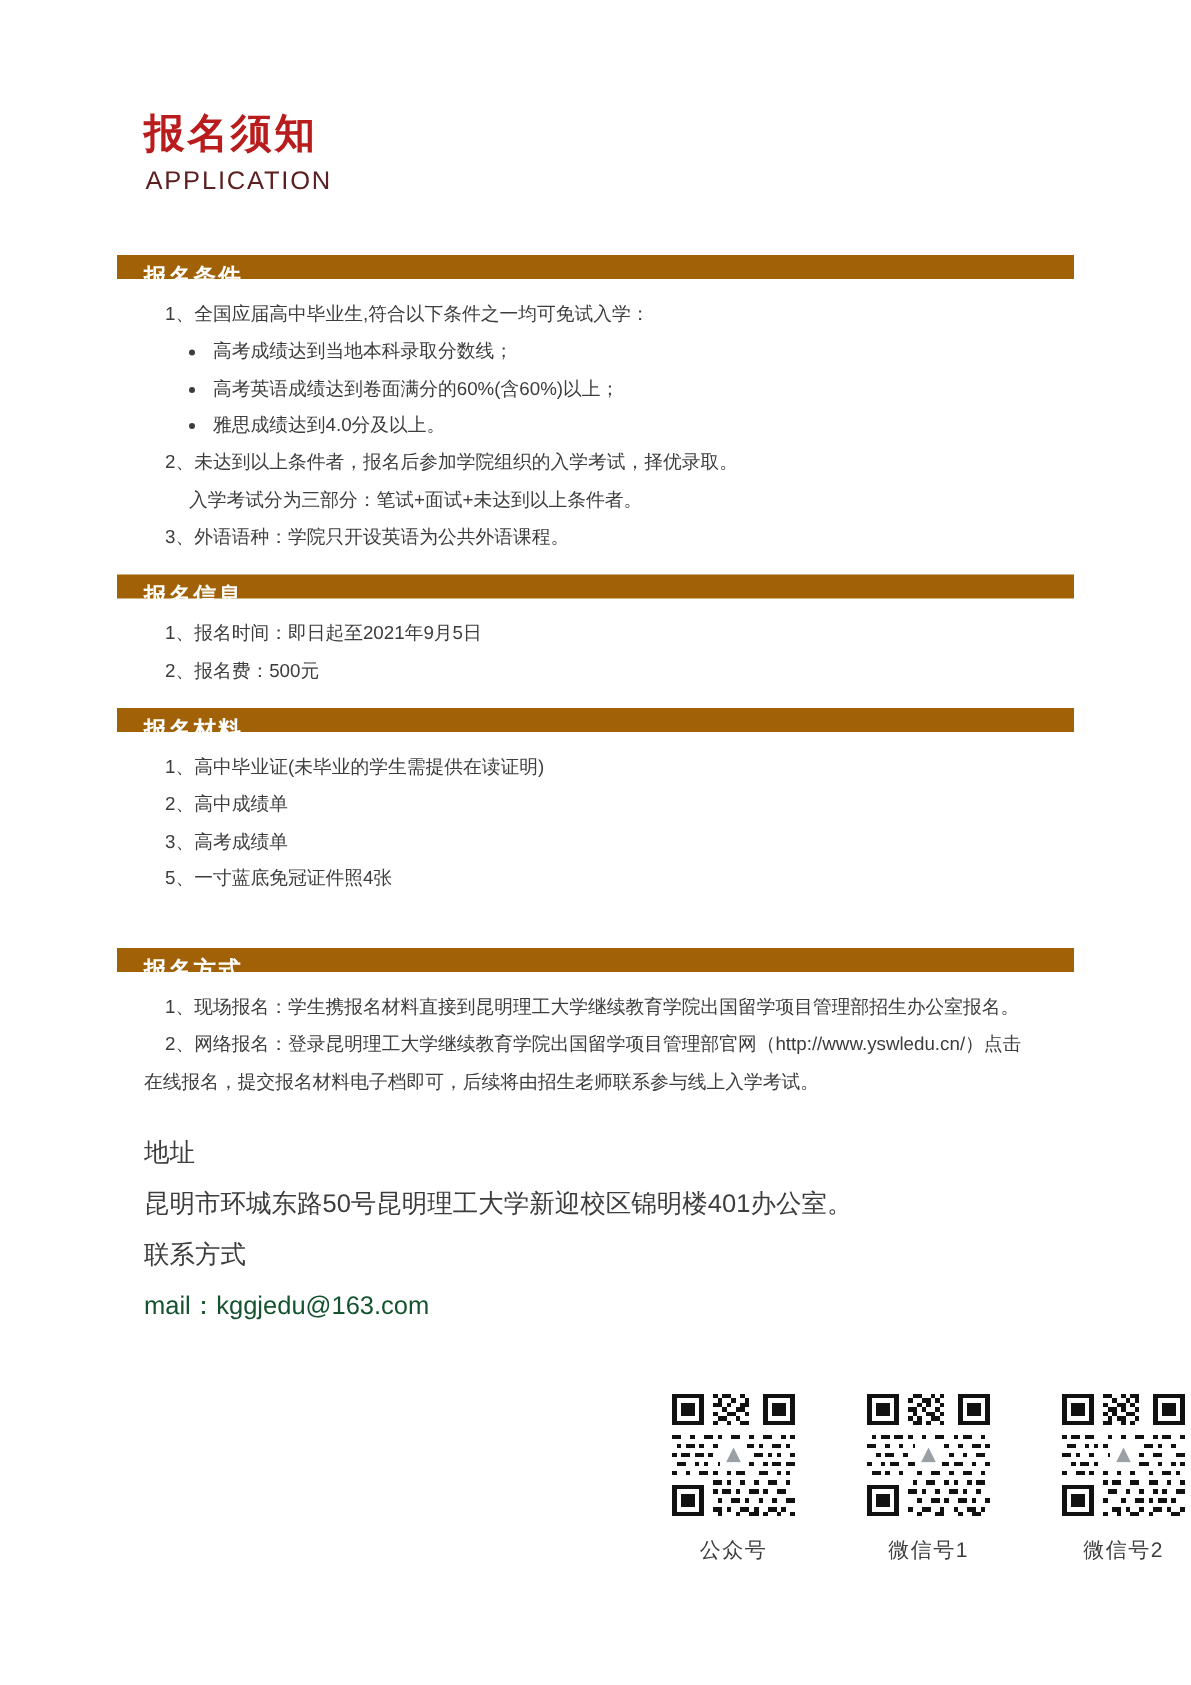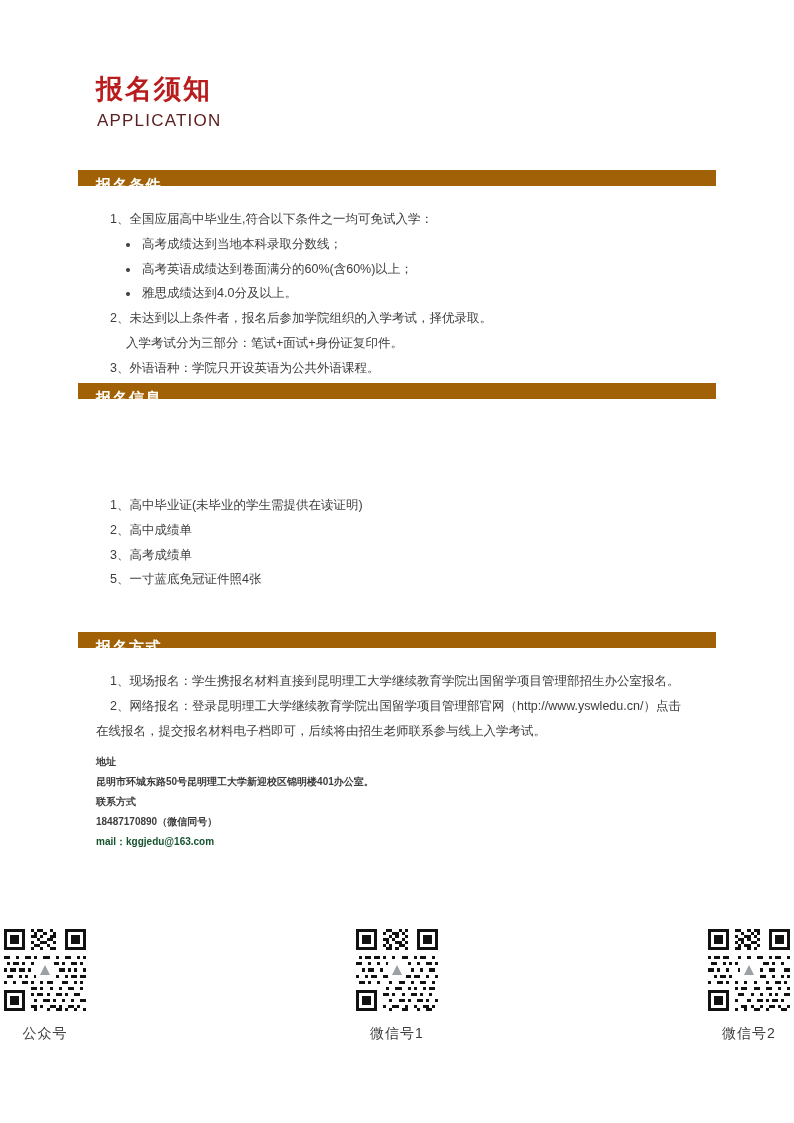"1、全国应届高中毕业生,符合以下条件之一均可免试入学：" .body { padding: 22px 0 0 18px -> 12px 0 0 18px }
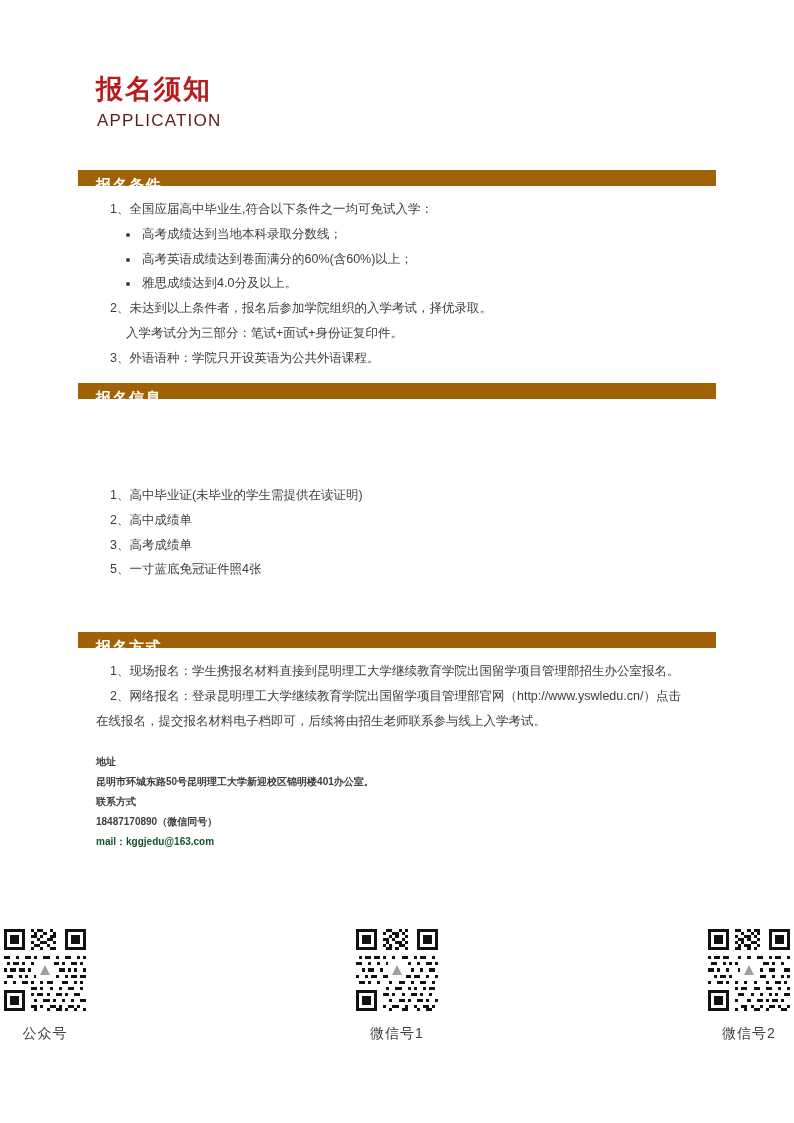"入学考试分为三部分：笔试+面试+身份证复印件。" p.ln { text: +身份证复印件 -> +未达到以上条件者 }
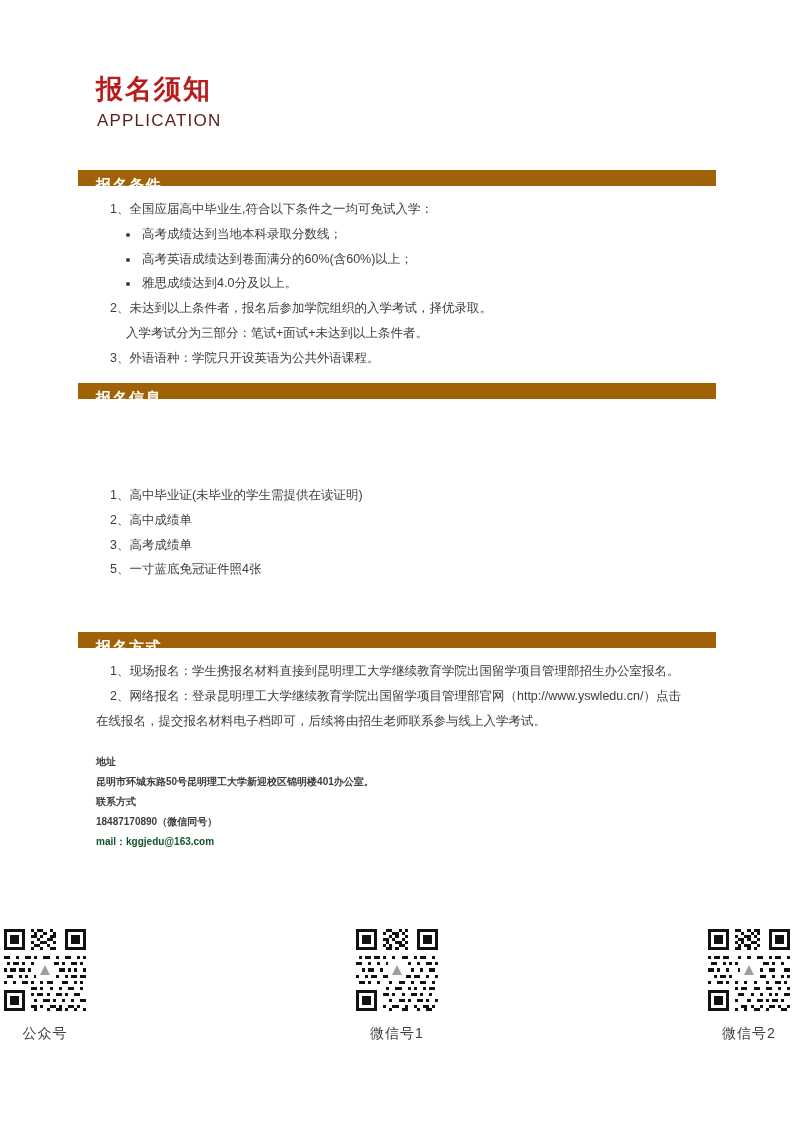"1、报名时间：即日起至2021年9月5日" div.body { html: none -> <div> <p>1、报名时间：即日起至2021年9月5日</p> <p>2、报名费：500元</p> </div> }
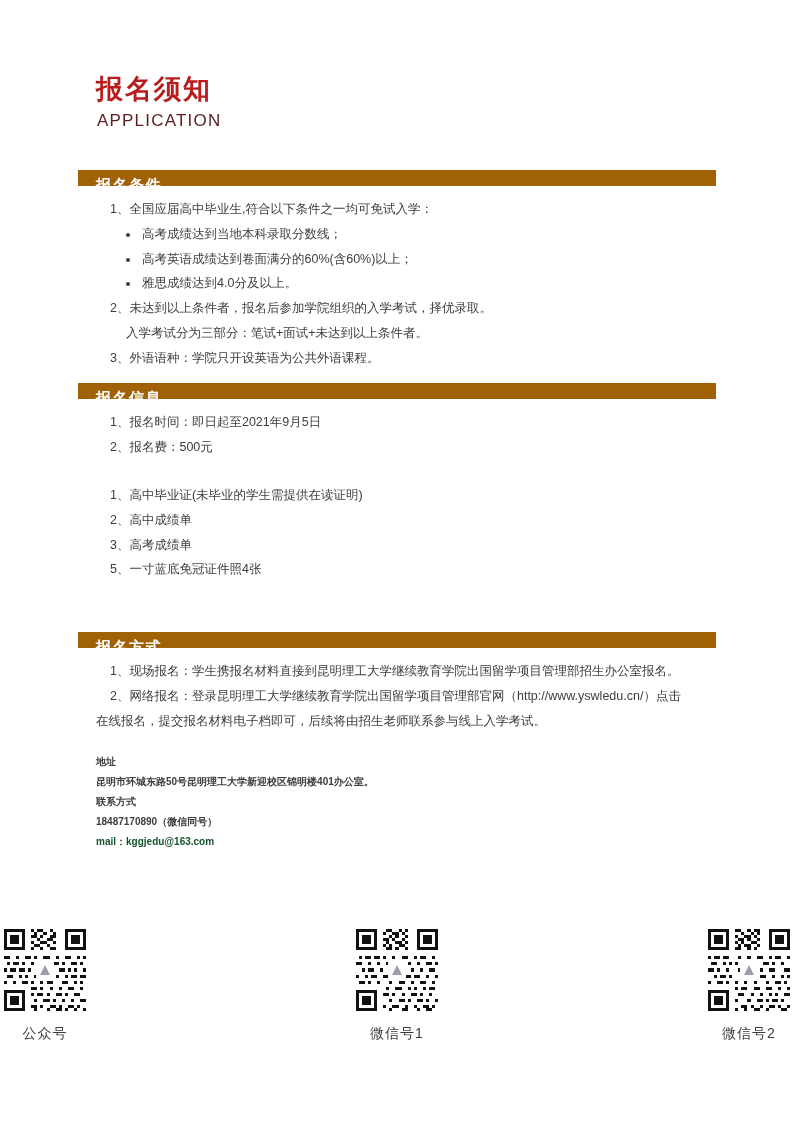"报名材料" div.bar { html: none -> <div>报名材料</div> }
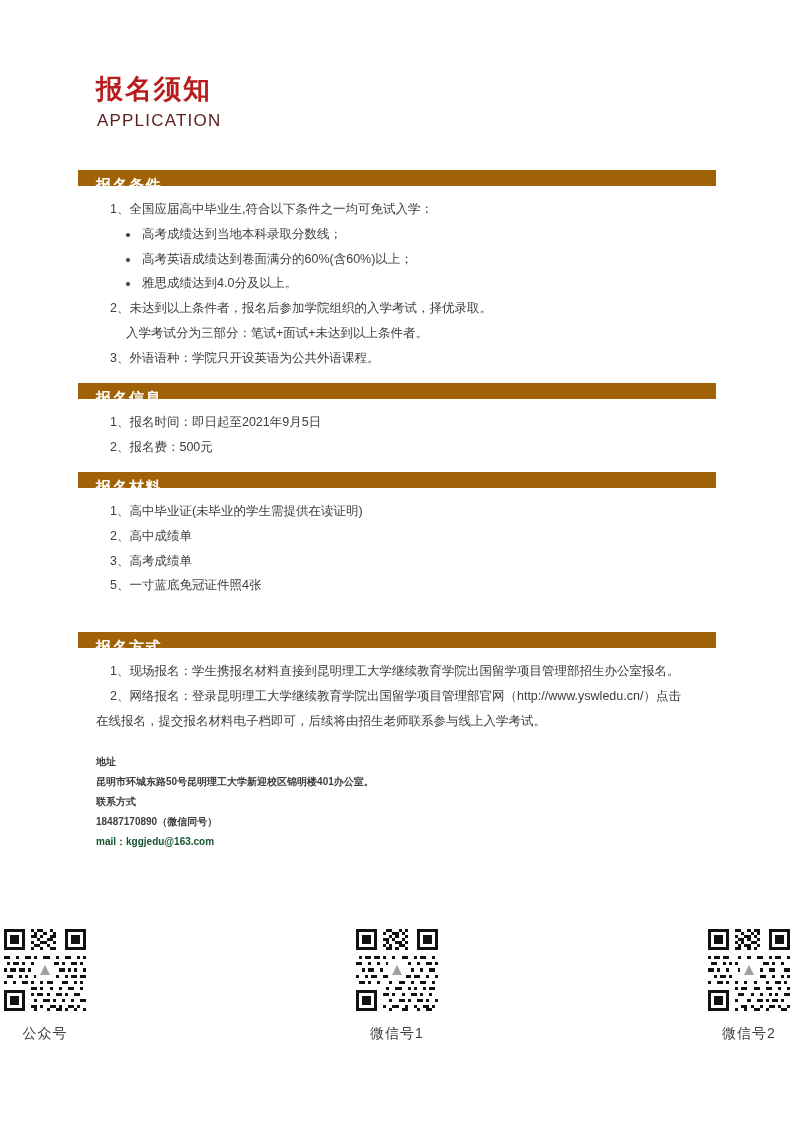"地址" .contact { font-size: 10px -> 17px; font-weight: bold -> none }
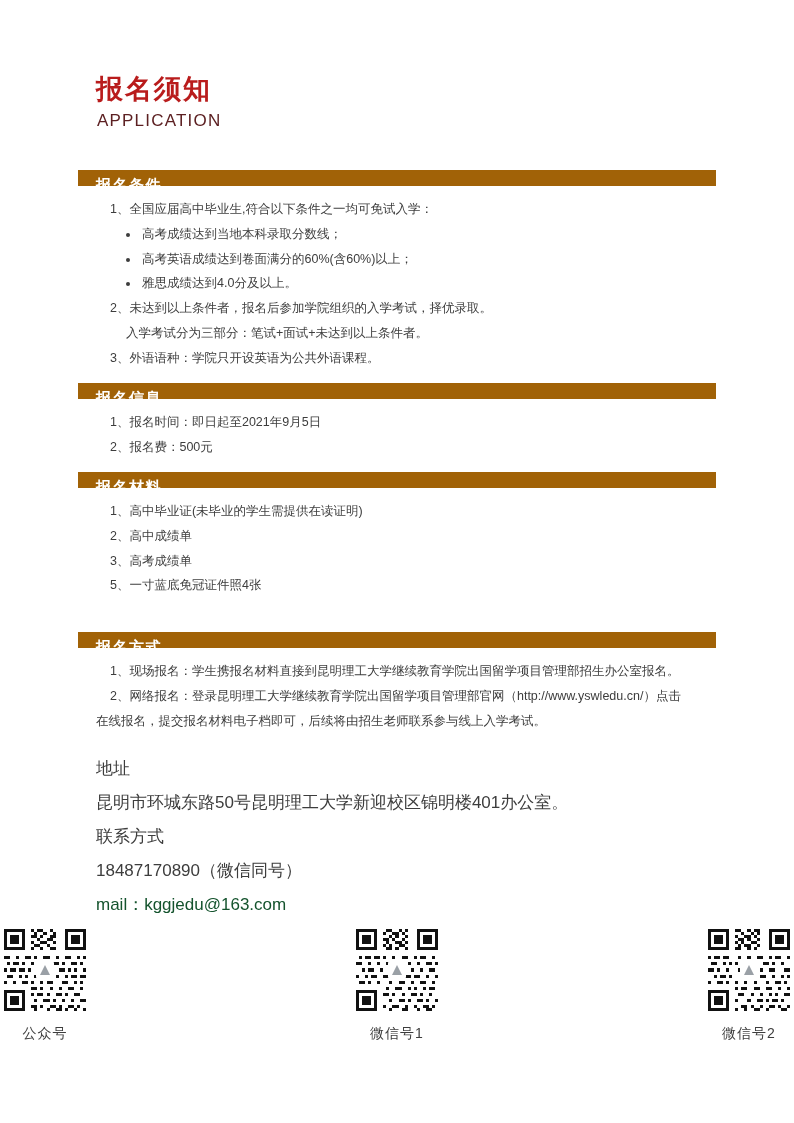"18487170890（微信同号）" div { html: <div>18487170890（微信同号）</div> -> none }
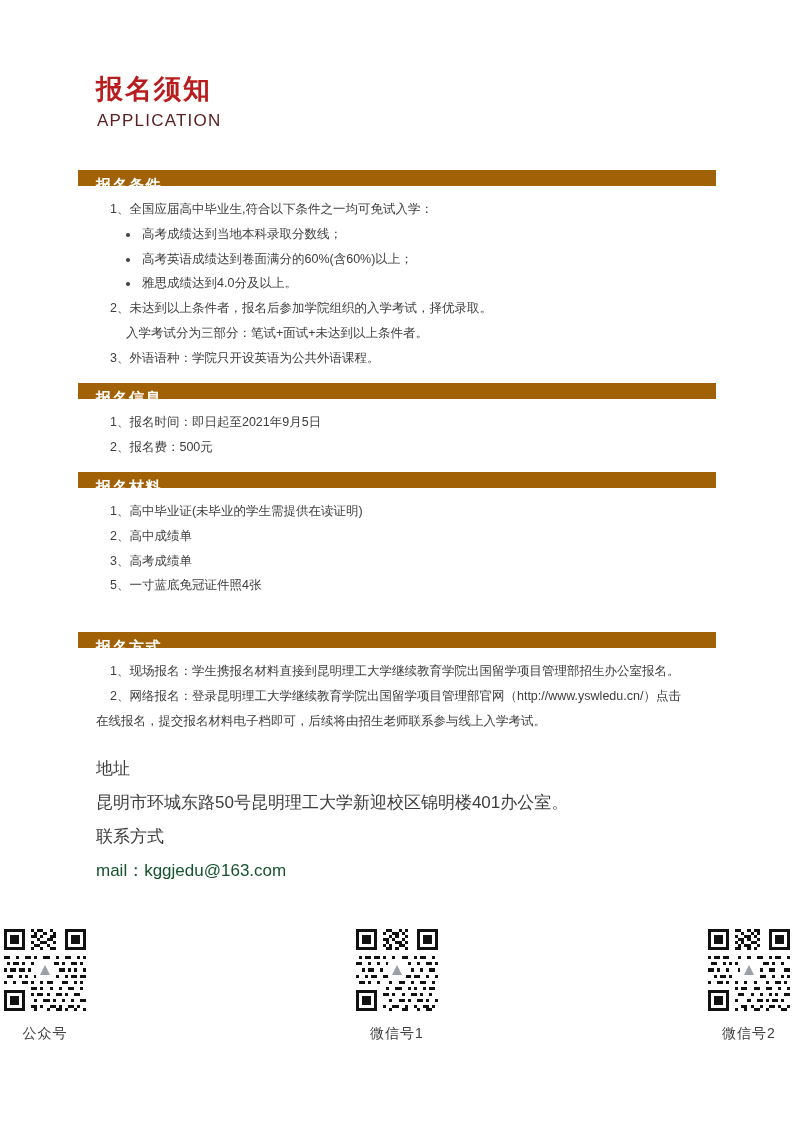"公众号" .qr-row { justify-content: space-between -> flex-end }
